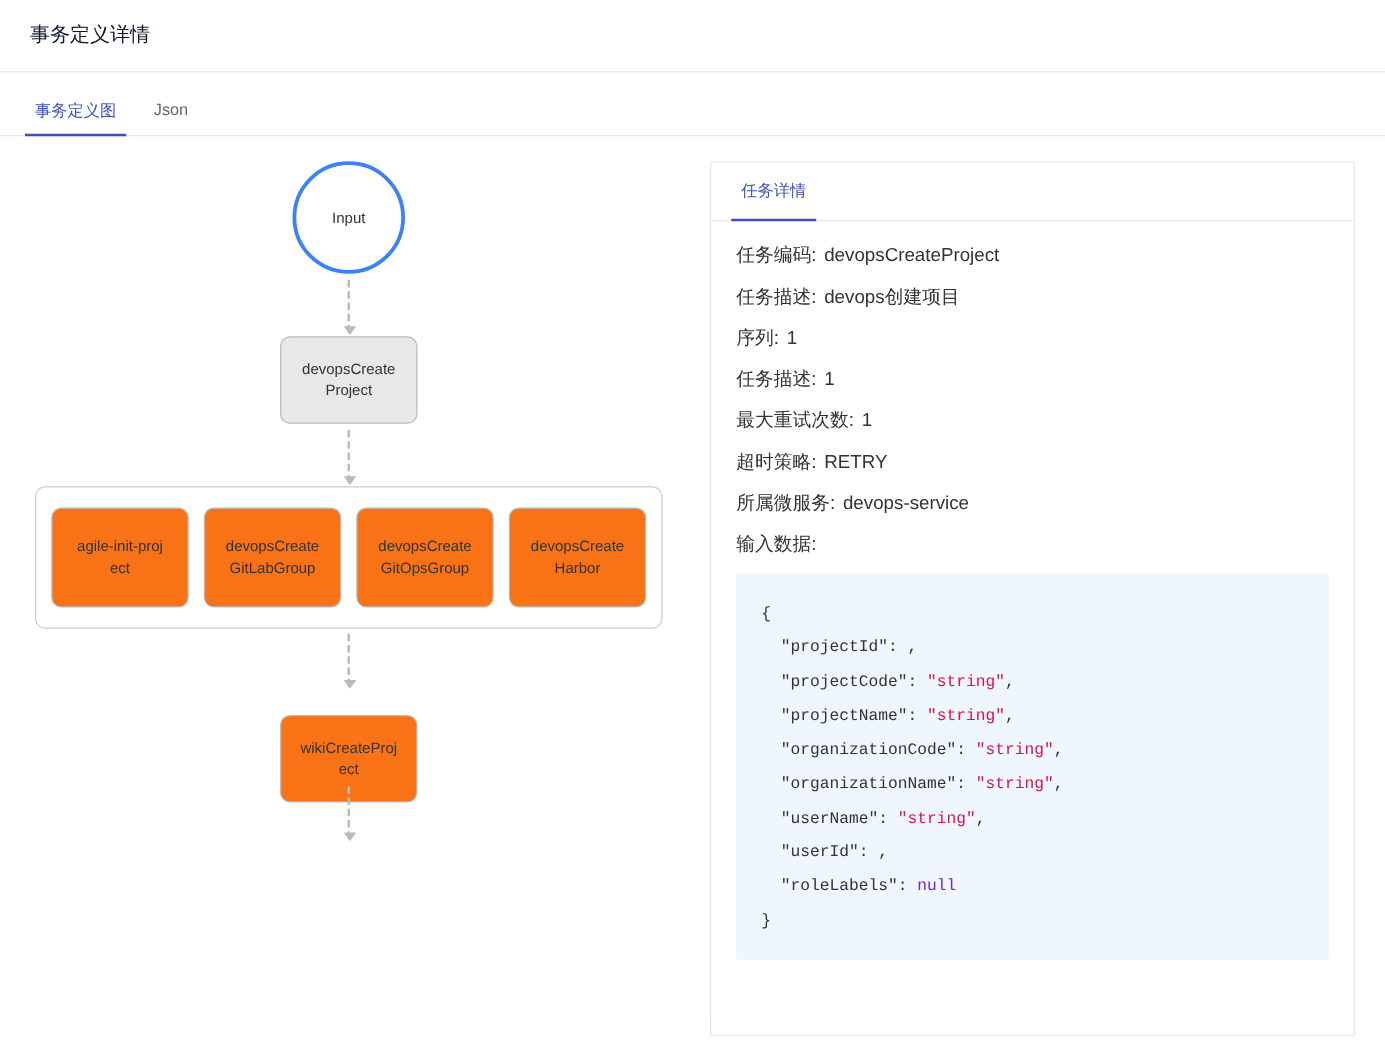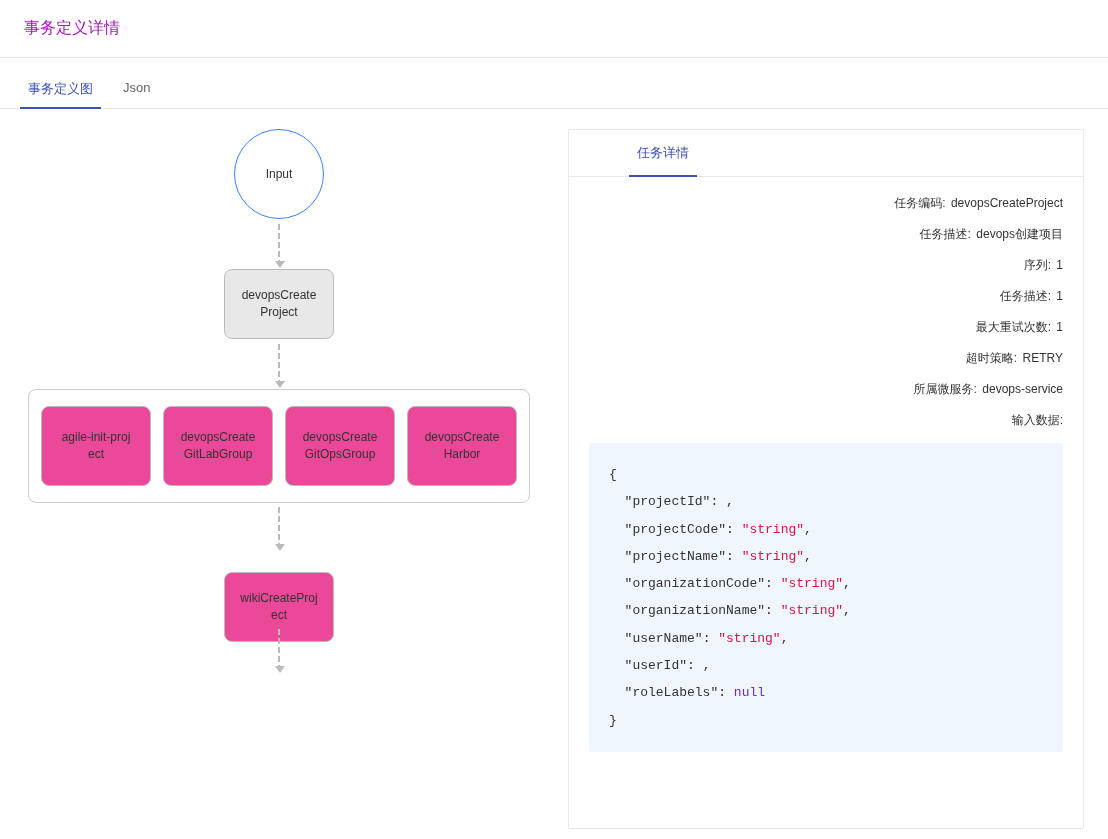"事务定义详情" .header { color: #a21caf -> #0f172a }
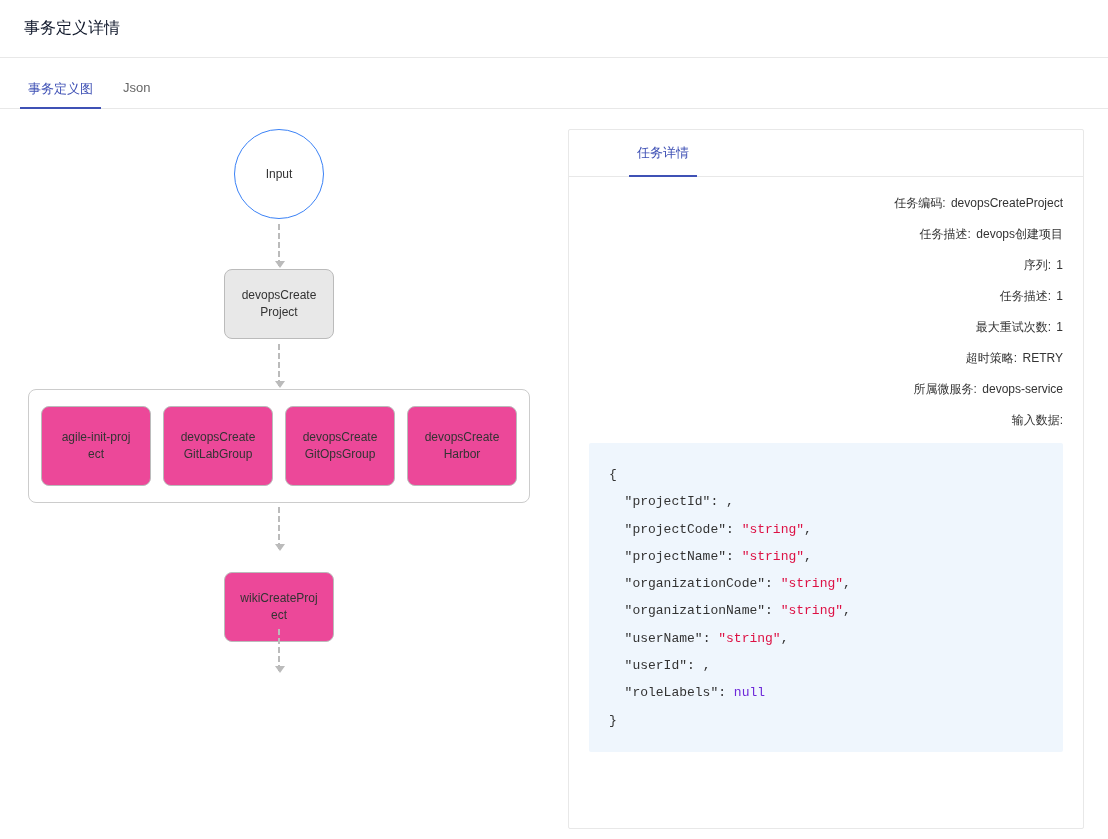"任务详情" .detail-tab { margin-left: 44px -> none }
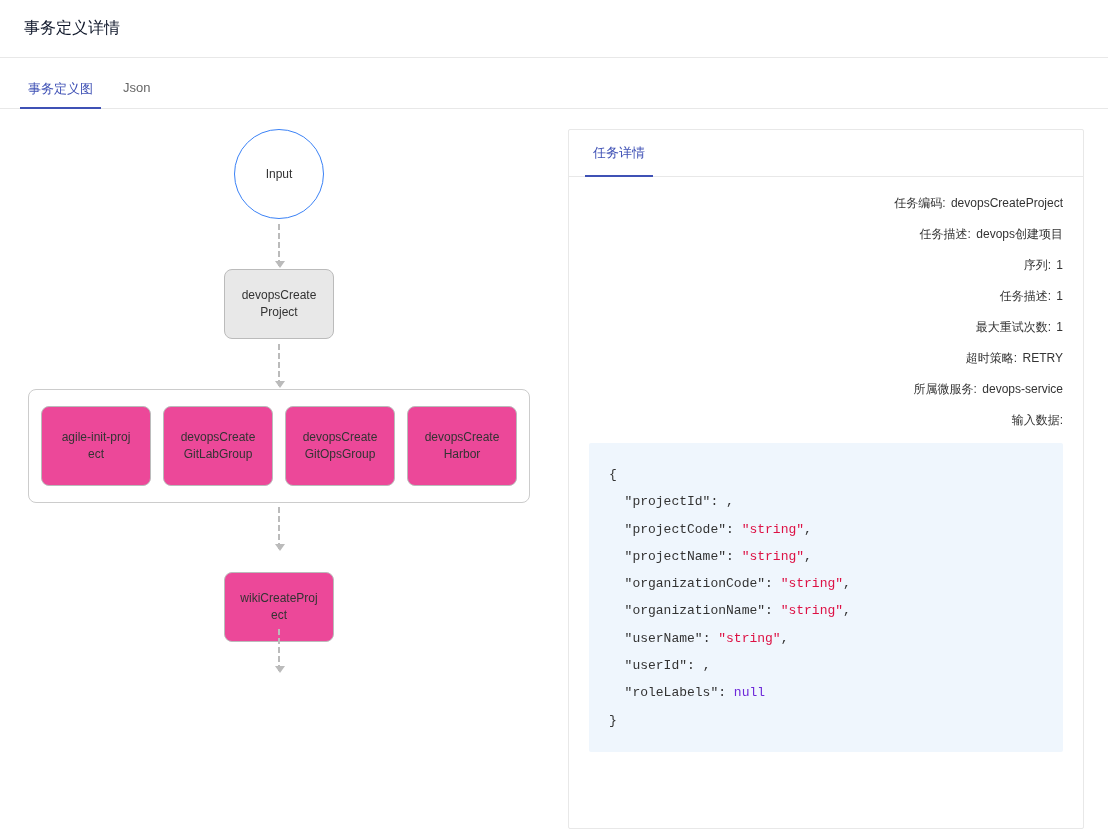"Input" .node.circle { border: 1px solid #3b82f6 -> 3px solid #3b82f6 }
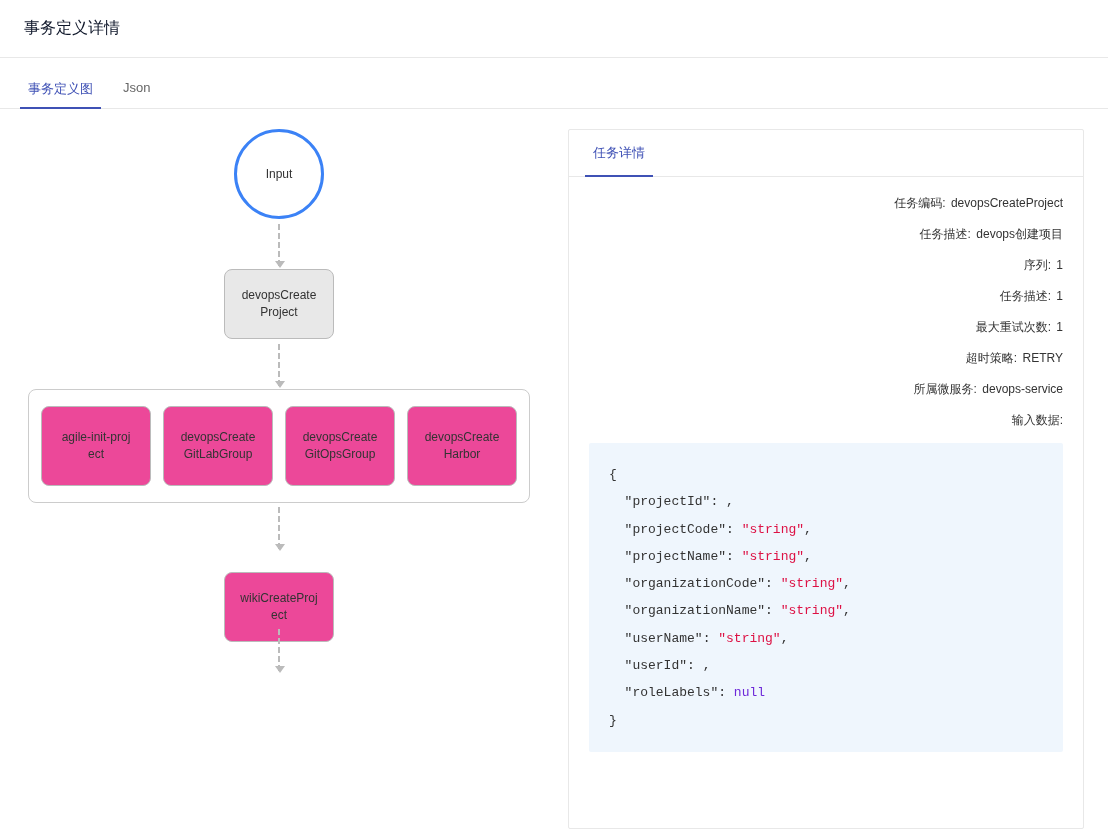"任务编码: devopsCreateProject" .detail-row { font-size: 12px -> 15px; text-align: right -> none }
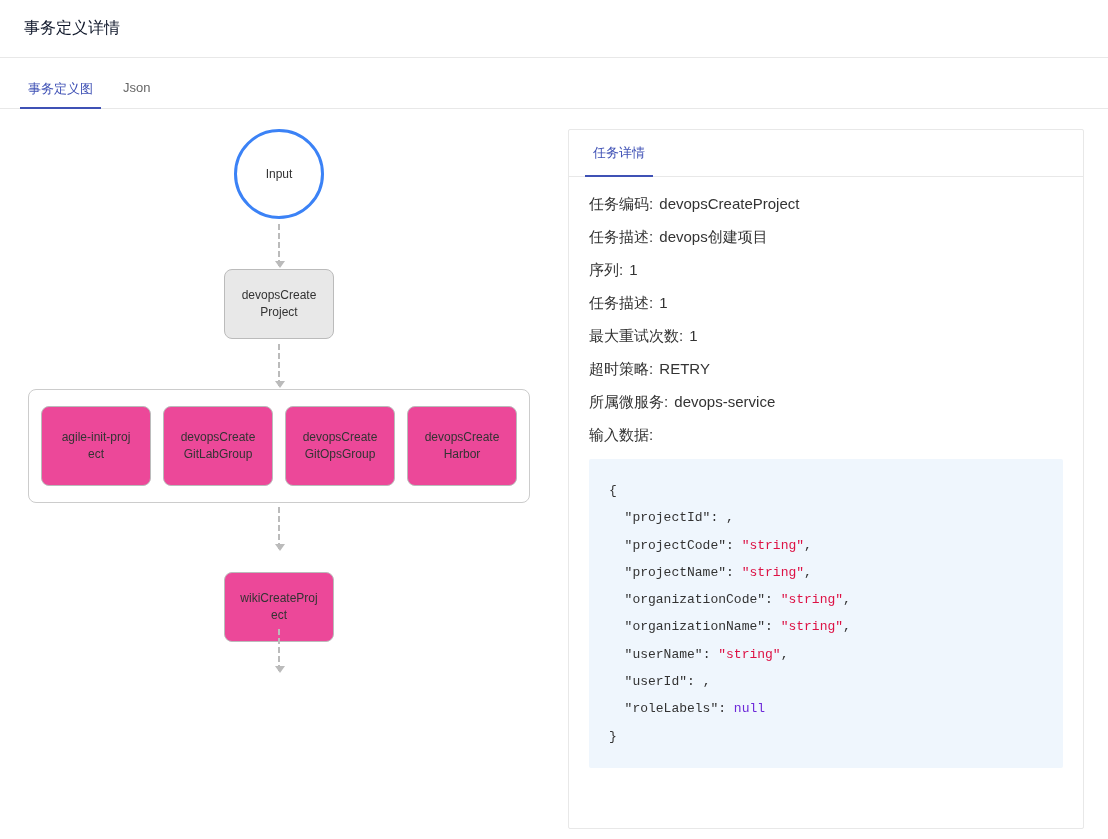"agile-init-proj" .node.rect { background: #ec4899 -> #f97316 }
